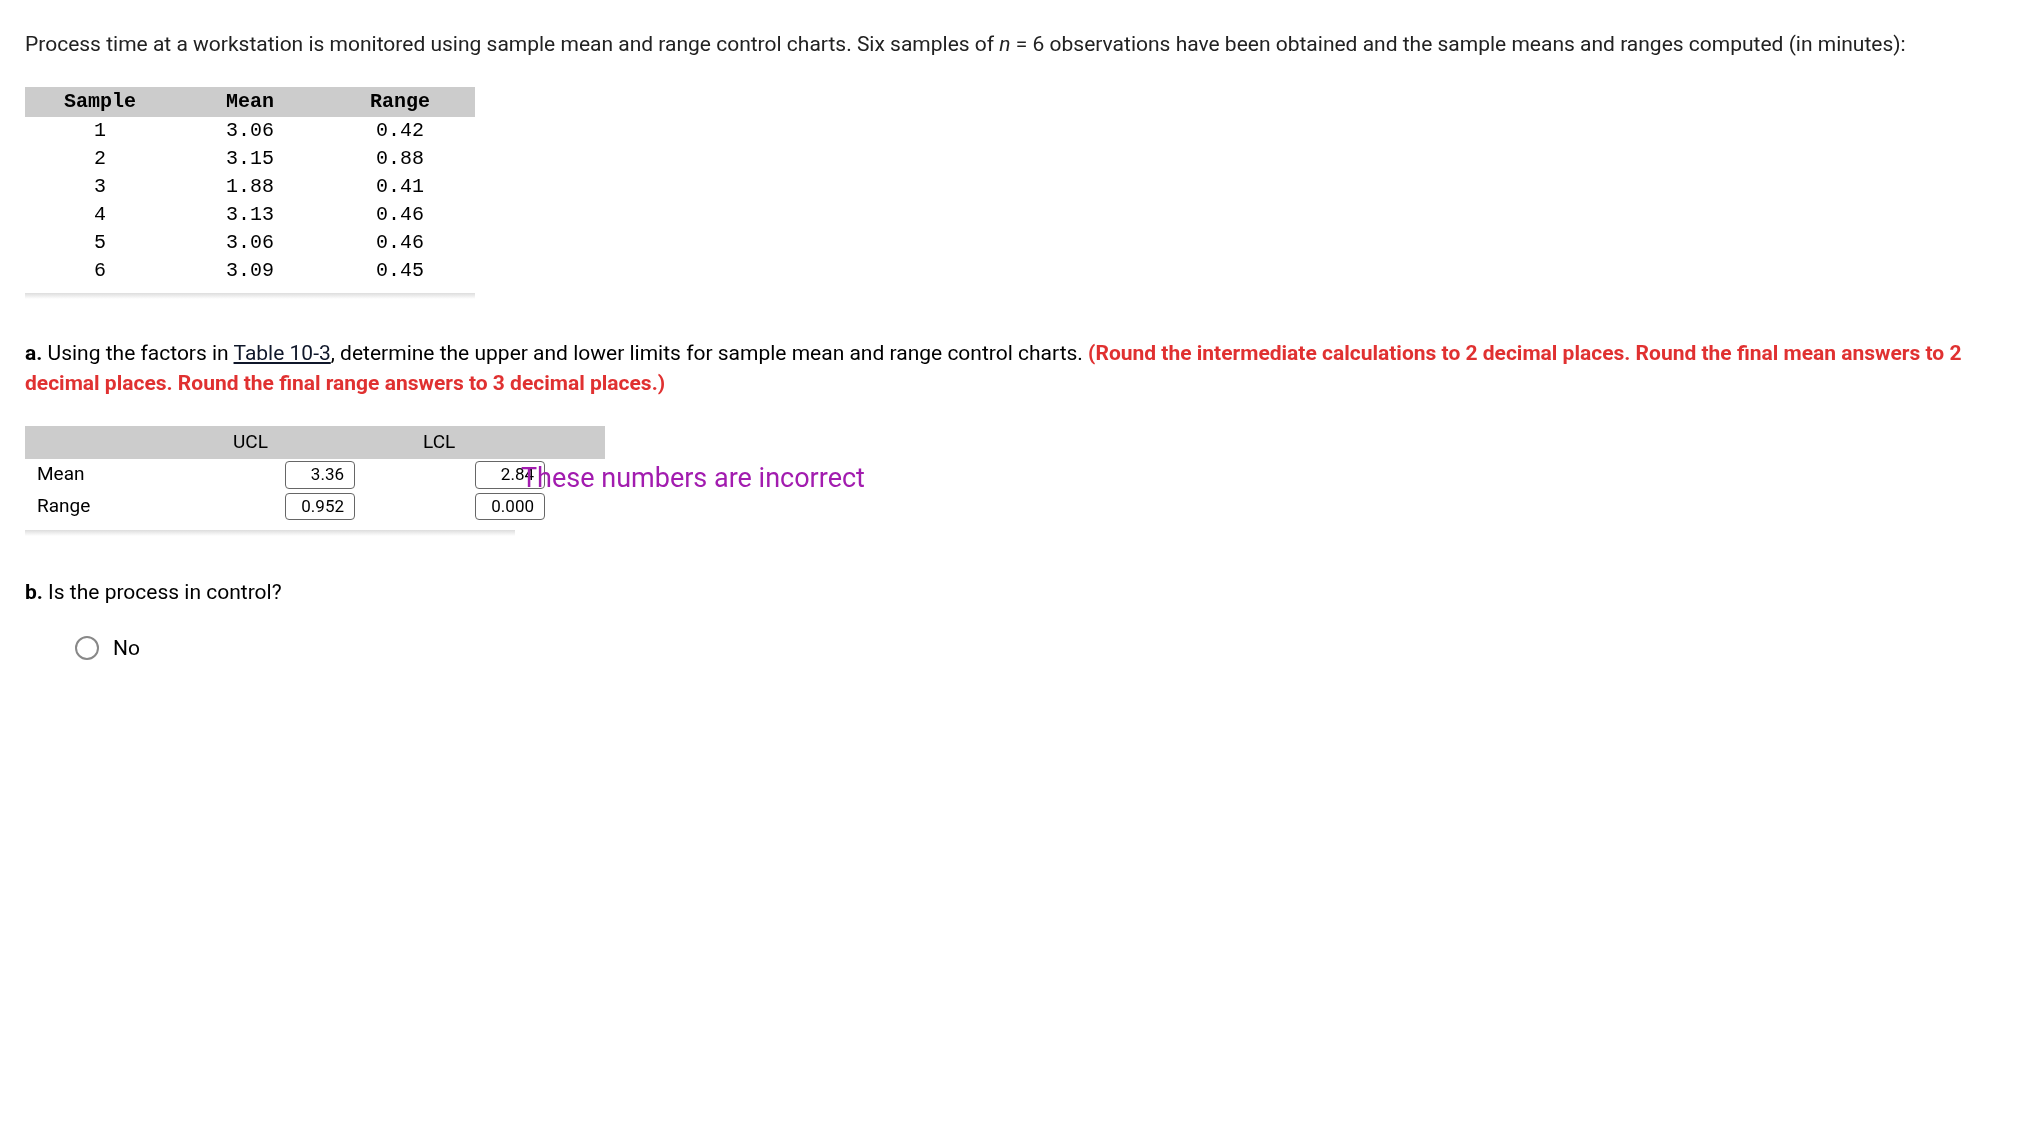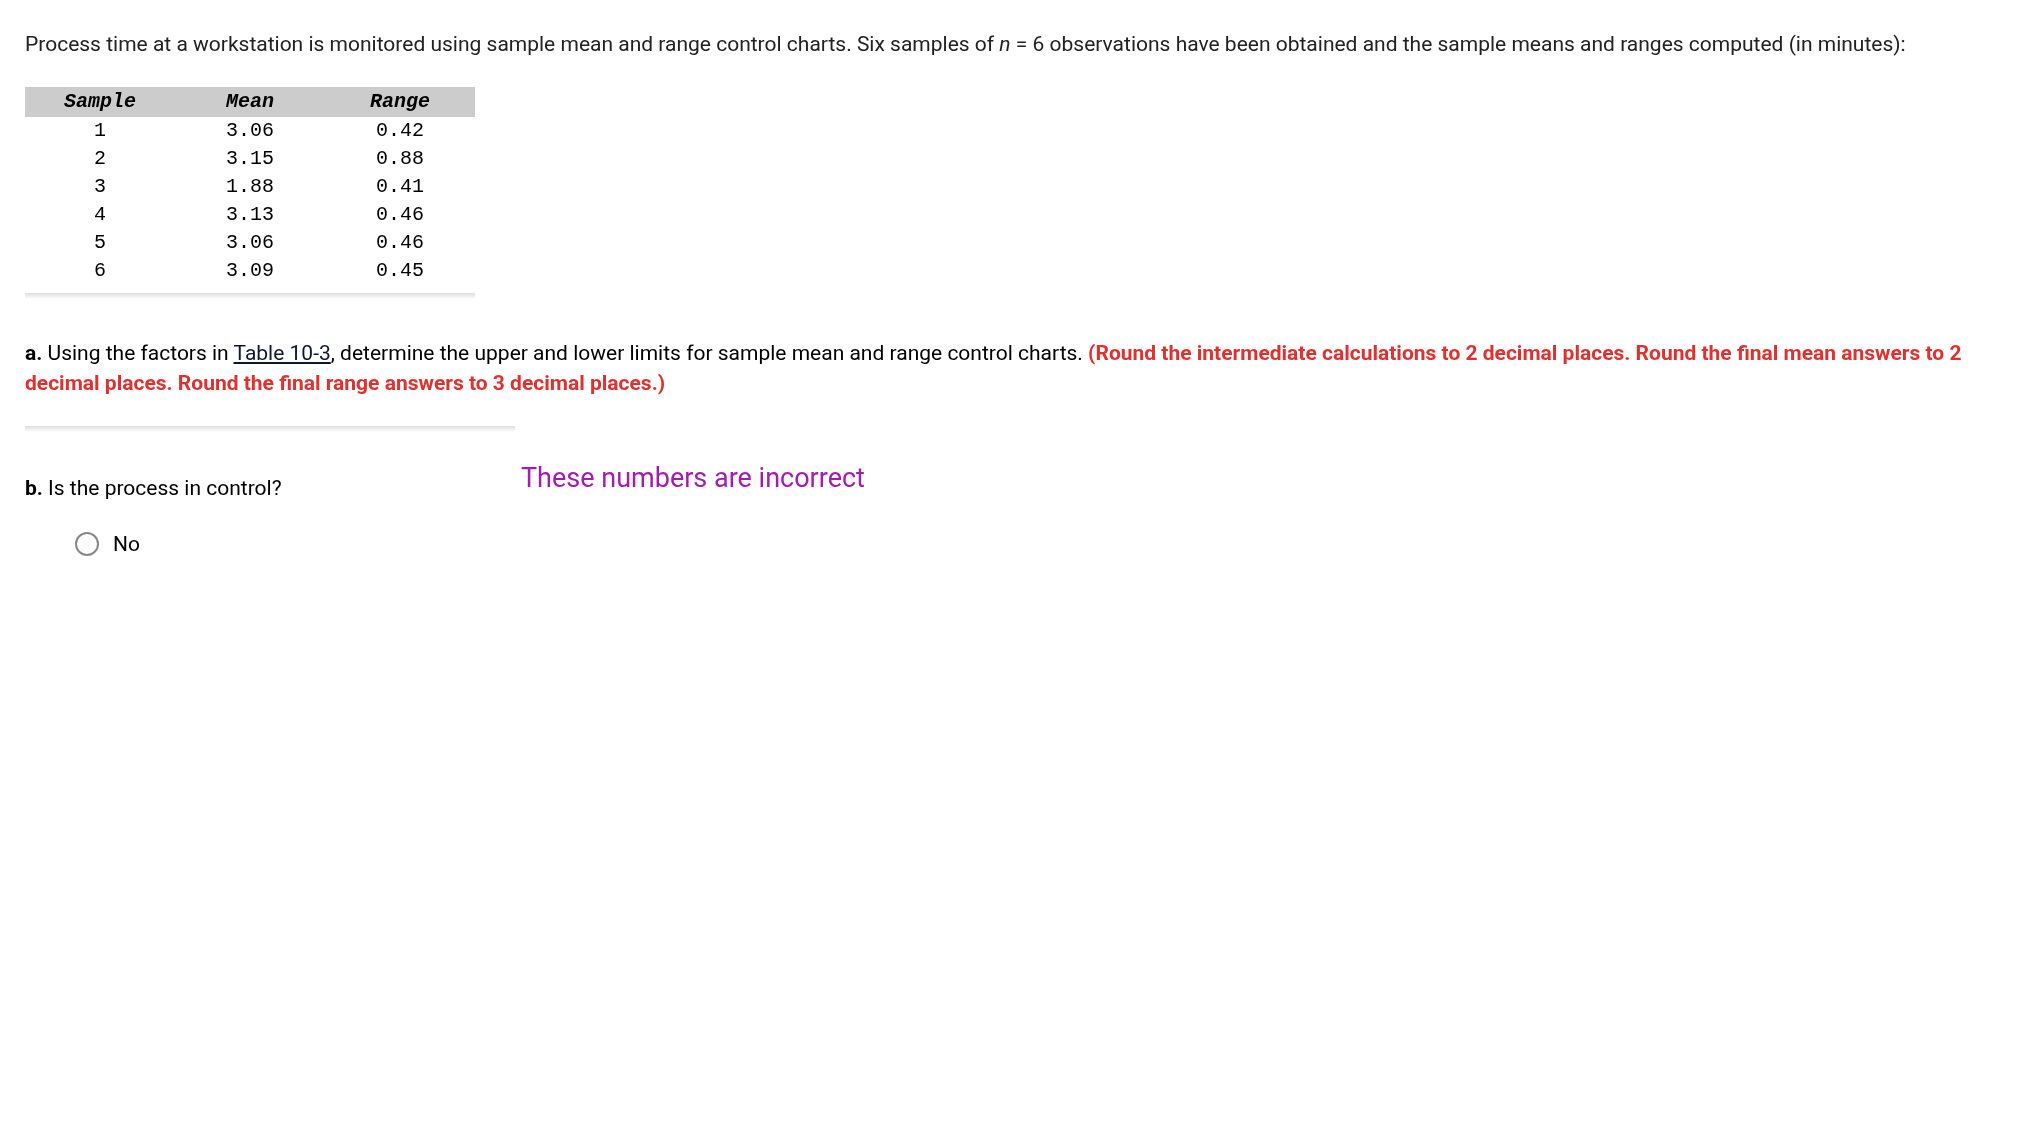"Sample" .sample-table th { font-style: italic -> none }
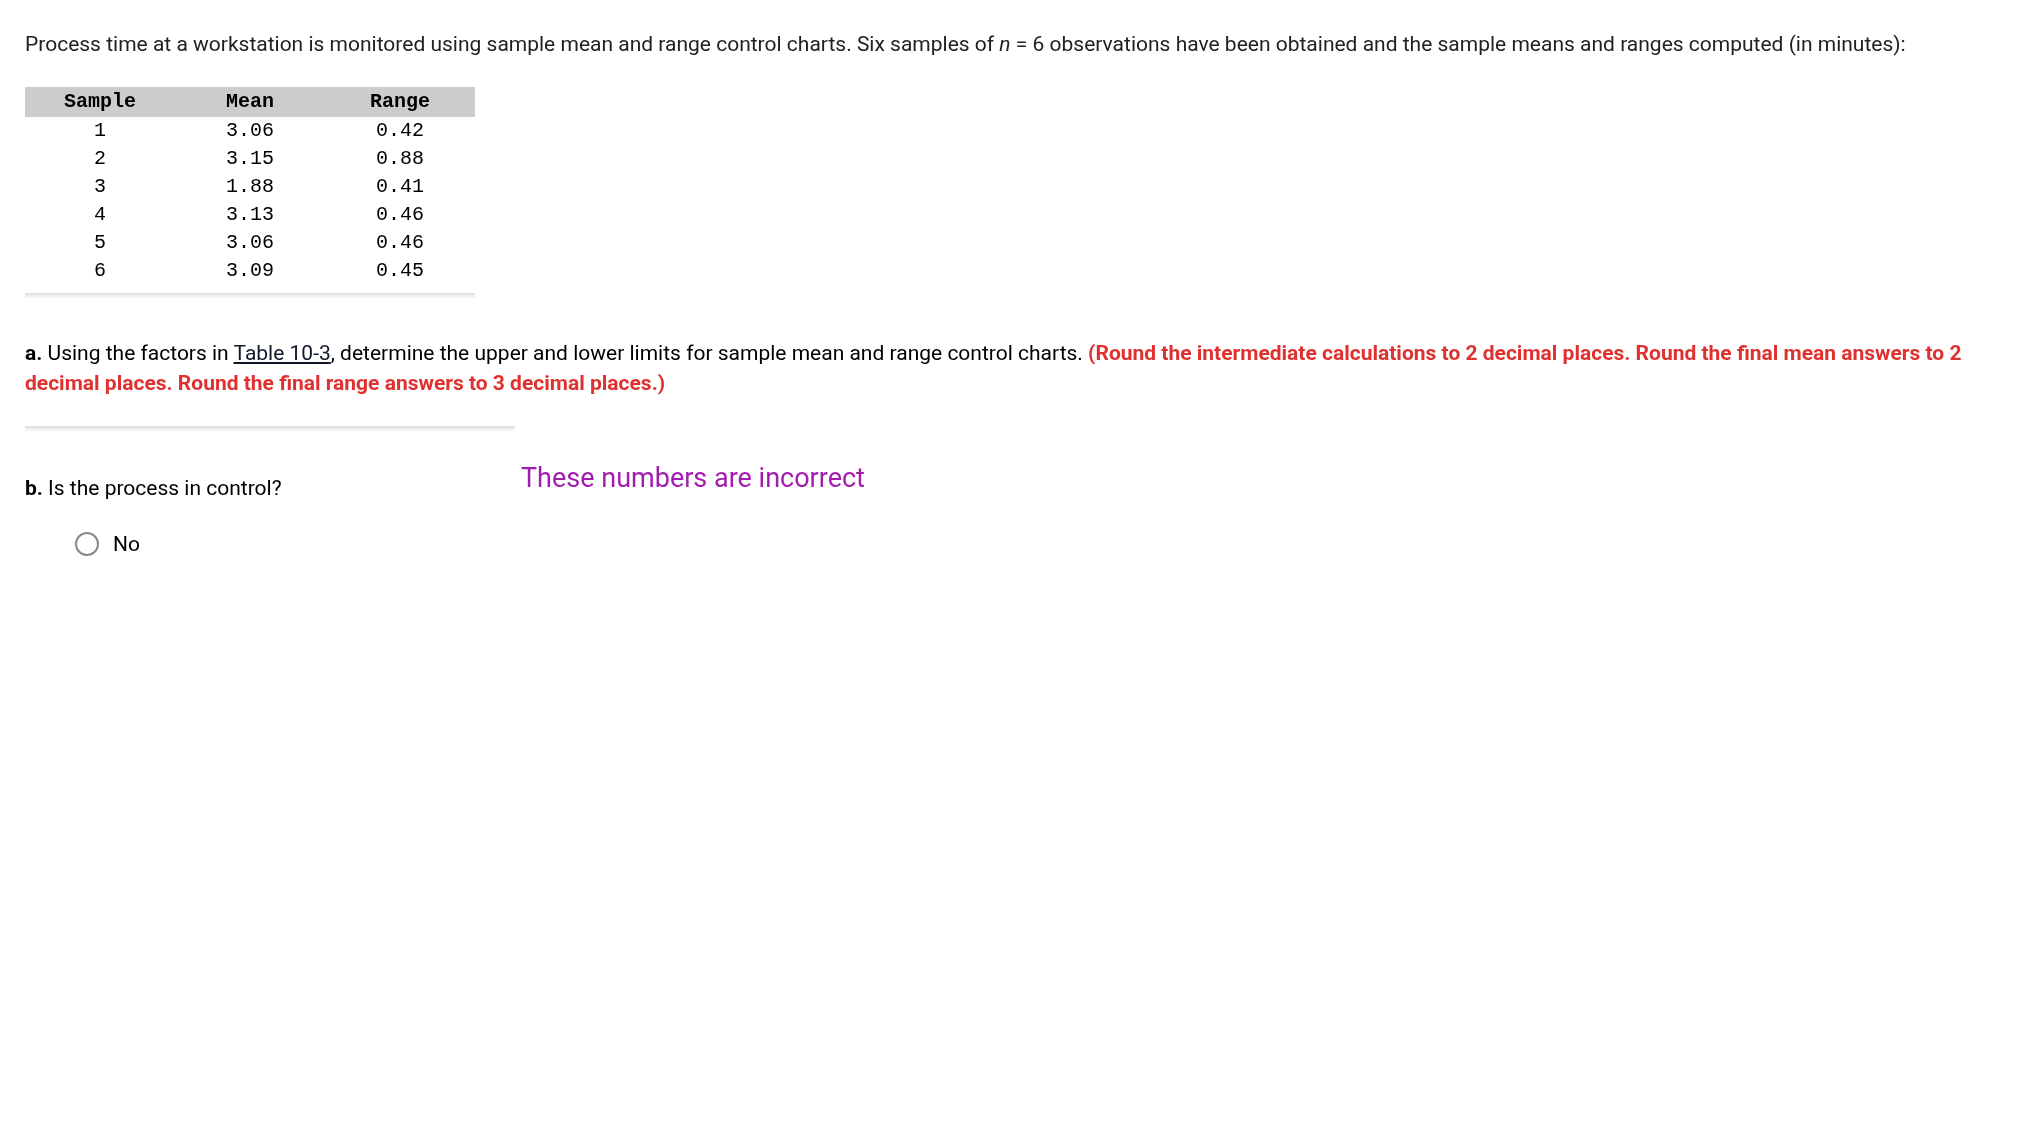"UCL" table.limits-table { html: none -> <table> <thead> <tr> <th></th> <th>UCL</th> <th>LCL</th> </tr> </thead> <tbody> <tr> <td>Mean</td> <td><span>3.36</span></td> <td><span>2.84</span></td> </tr> <tr> <td>Range</td> <td><span>0.952</span></td> <td><span>0.000</span></td> </tr> </tbody> </table> }
